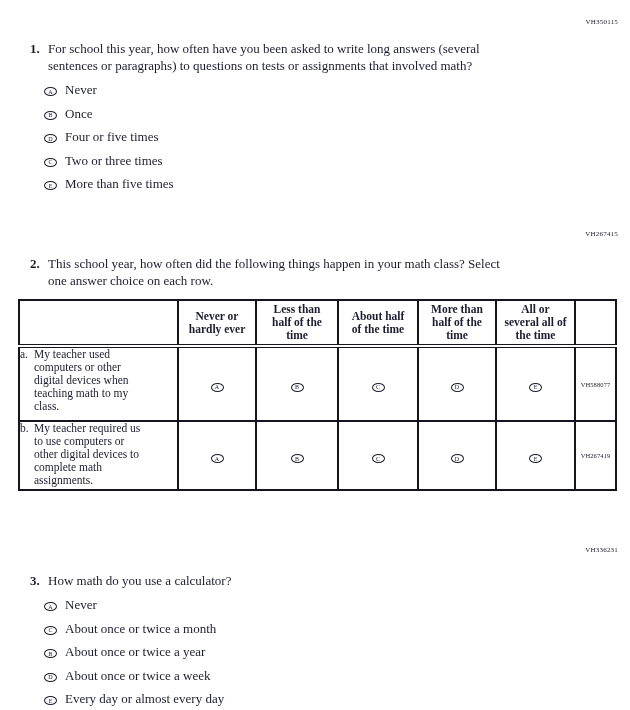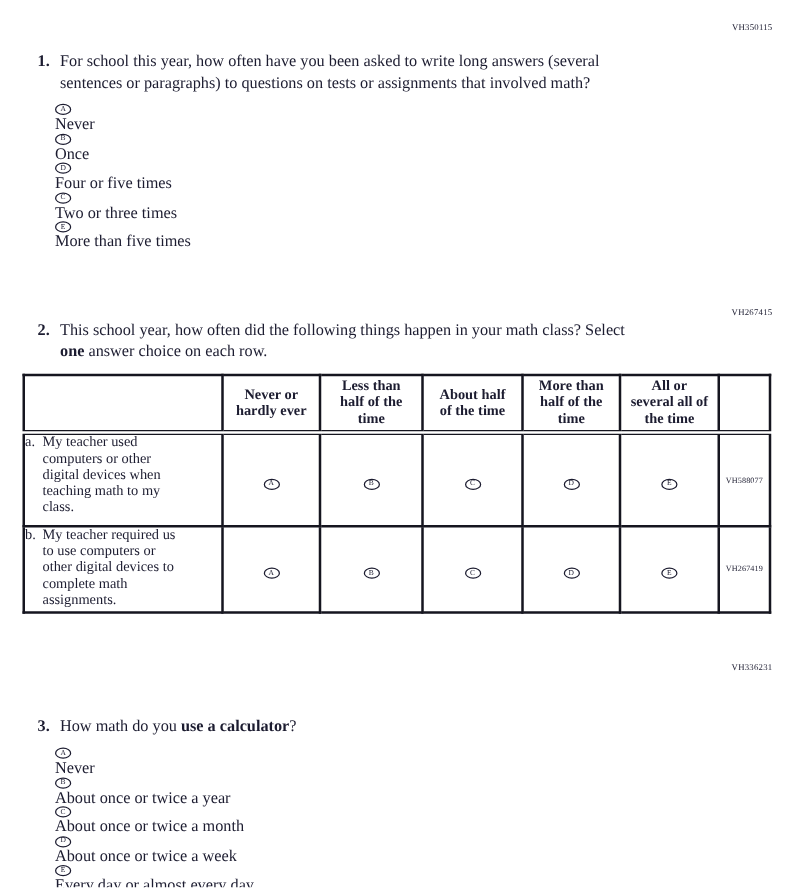"Never" .option { align-items: flex-start -> flex-end; flex-direction: column -> none }
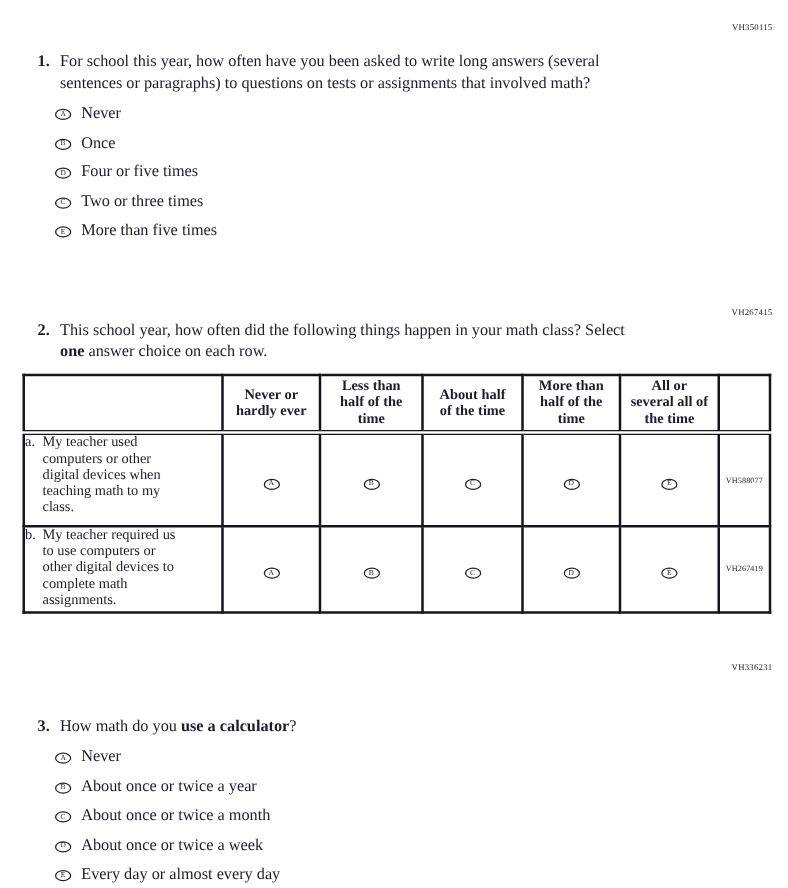"VH267415" span.vhcode { top: 246px -> 230px }
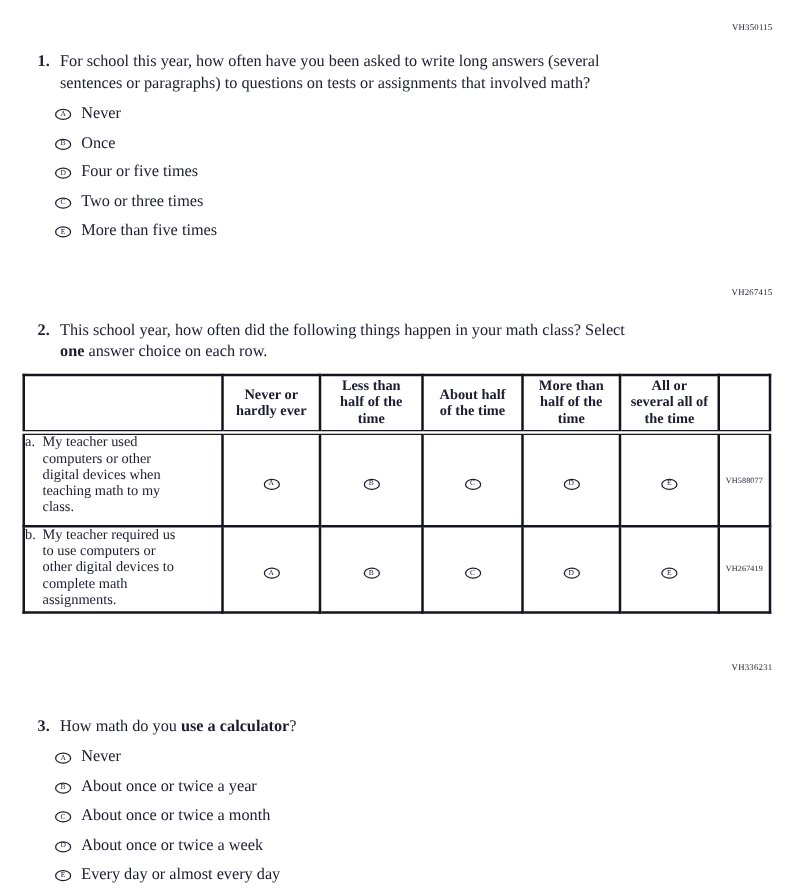"one" .qtext strong { font-weight: 700 -> 400 }
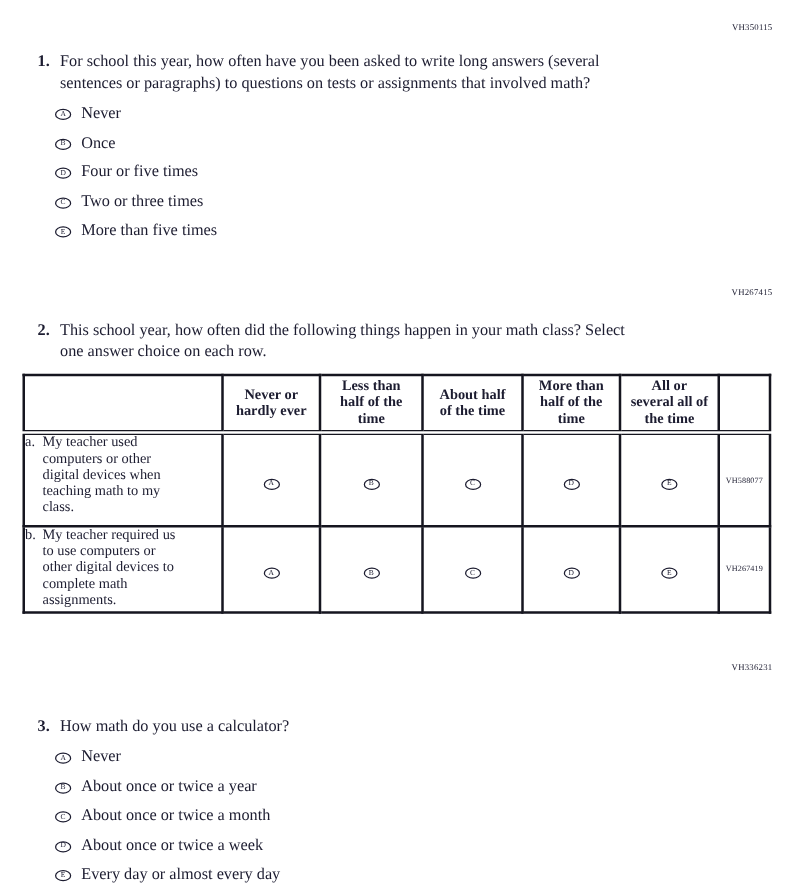"VH336231" span.vhcode { top: 530px -> 546px }
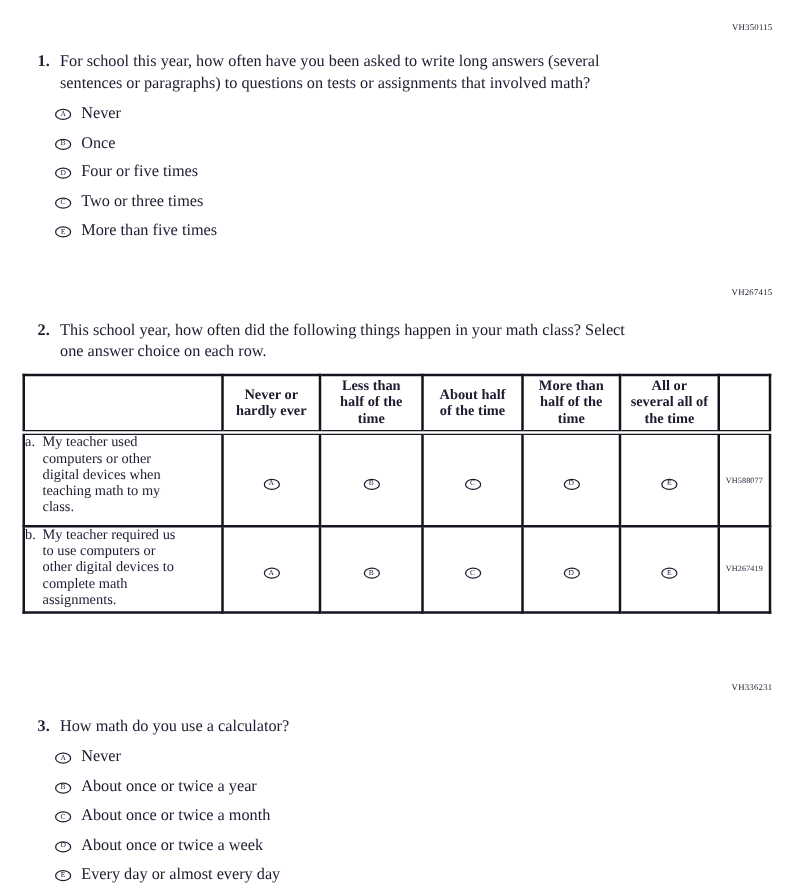"About once or twice a year" li.option { order: before "About once or twice a month" -> after "About once or twice a month" }
